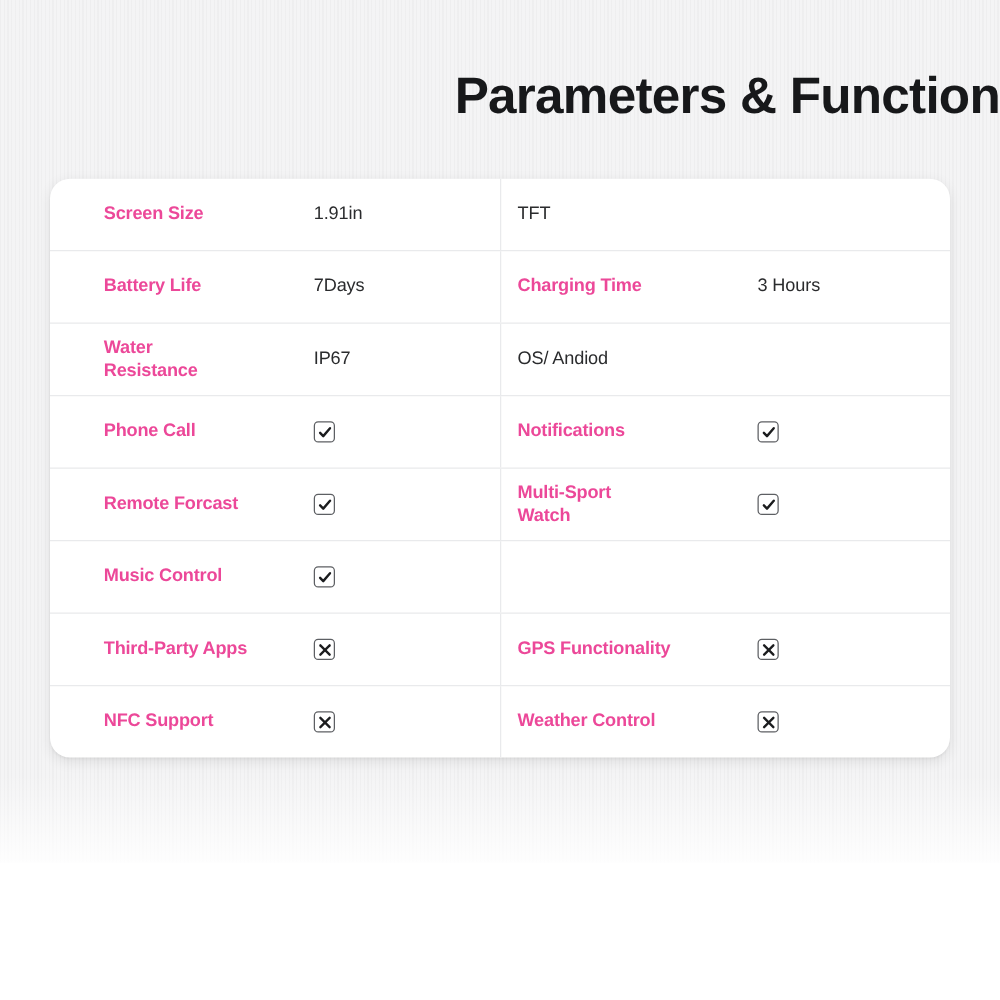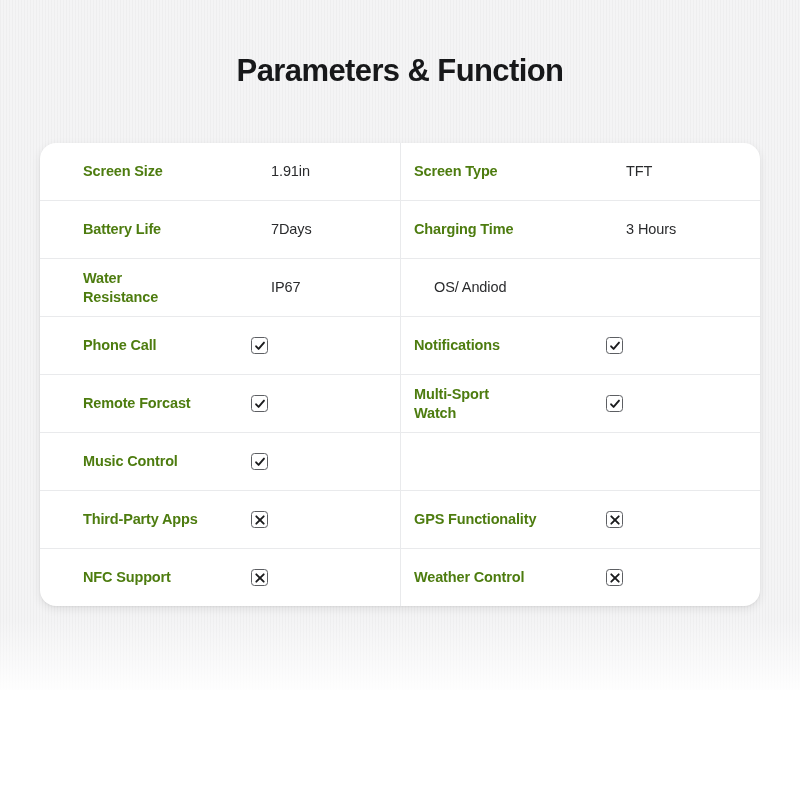"Parameters & Function" .title { font-size: 31px -> 41px; text-align: center -> right }
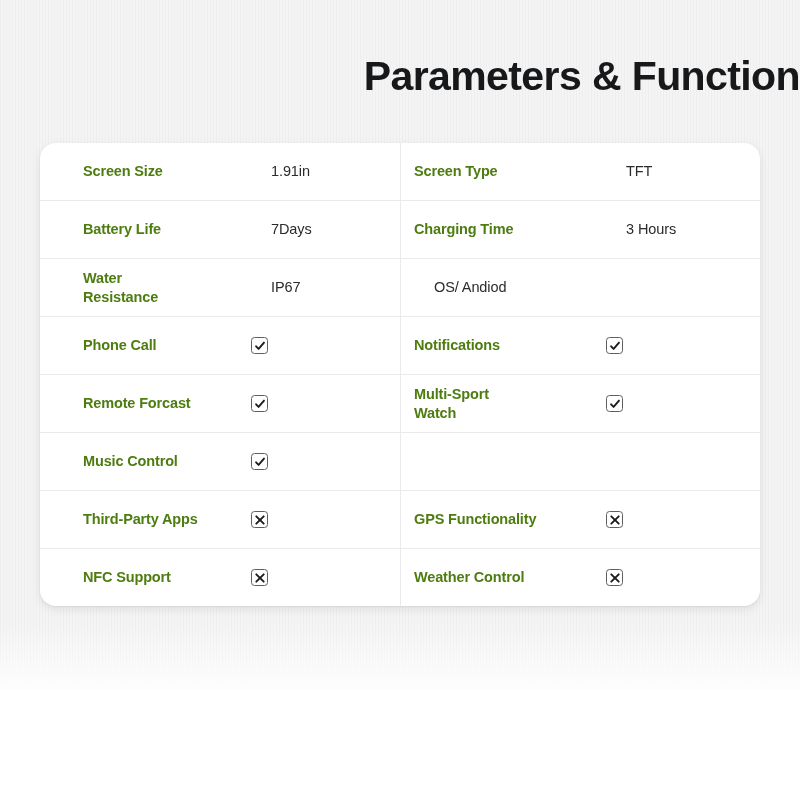"Screen Size" .cell-label { color: #4d7c0f -> #ec4899 }
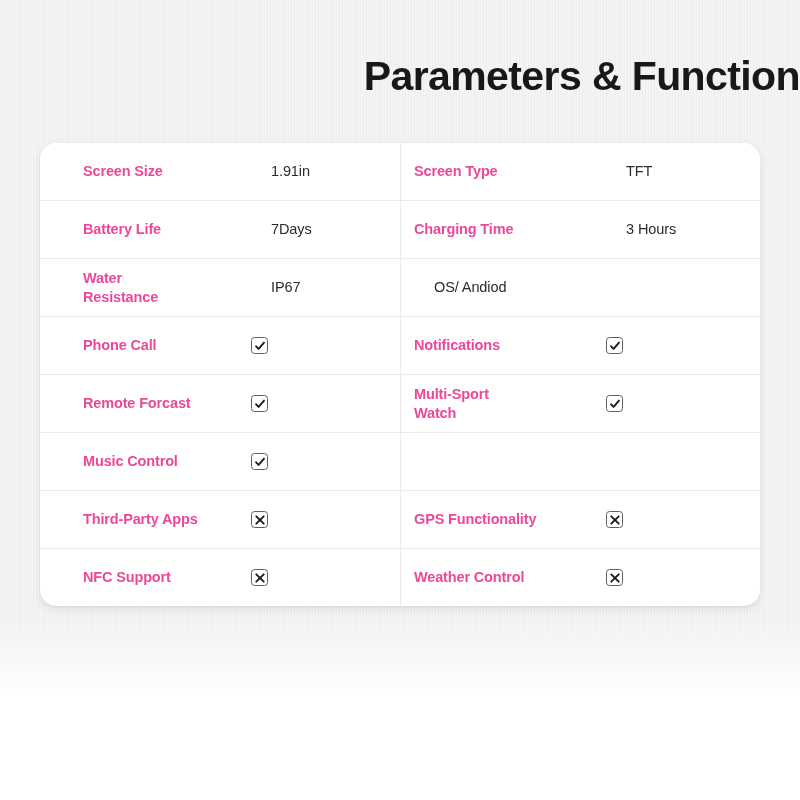"1.91in" .cell-value { margin-left: 20px -> none }
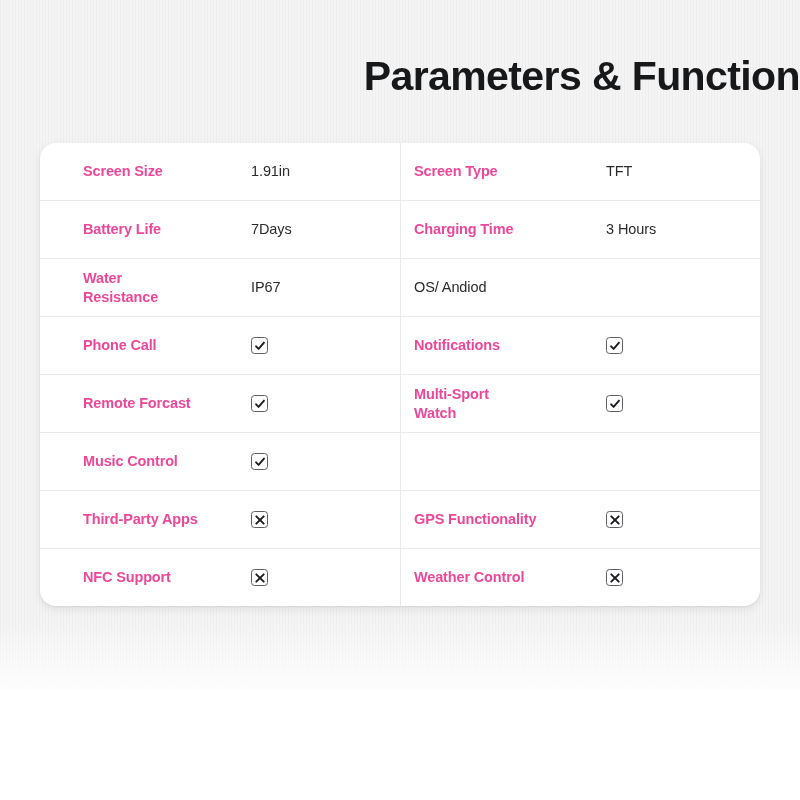"Screen Type" div.cell-label { html: <div>Screen Type</div> -> none }
